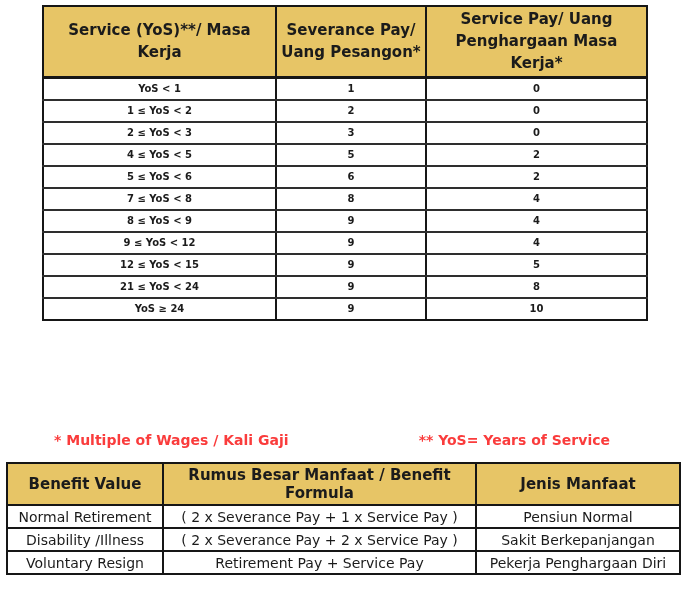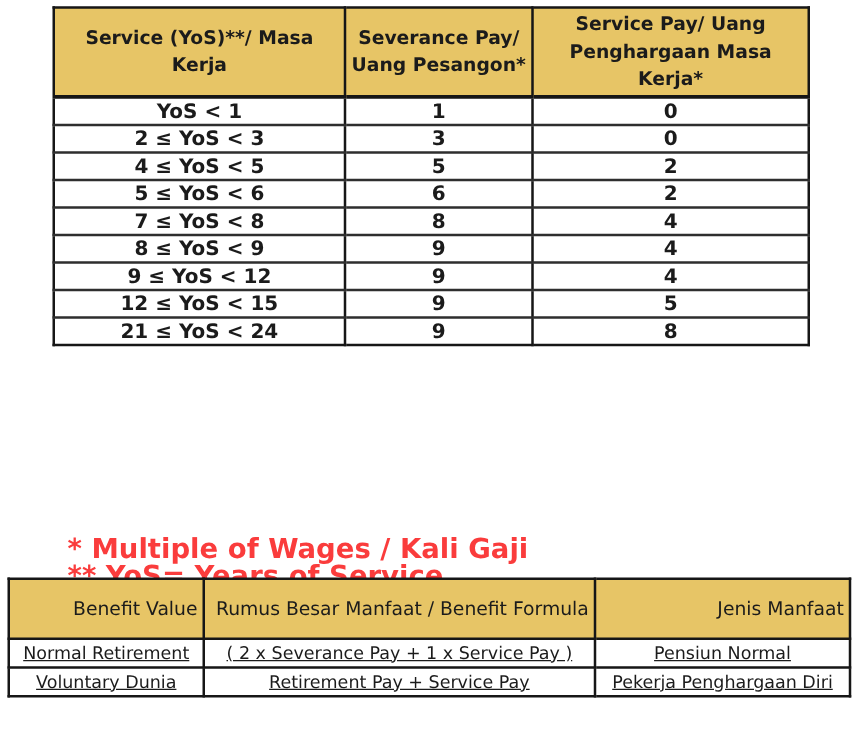"YoS < 1" .sev-table td { font-size: 16px -> 10px }
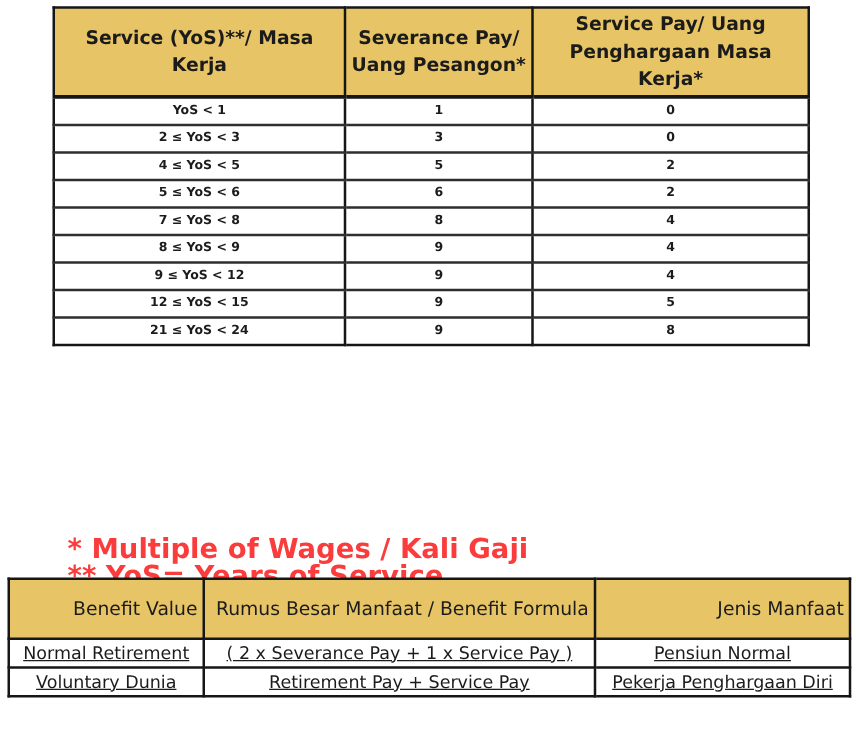"1 ≤ YoS < 2" tr { html: none -> <tr> <td>1 ≤ YoS &lt; 2</td> <td>2</td> <td>0</td> </tr> }
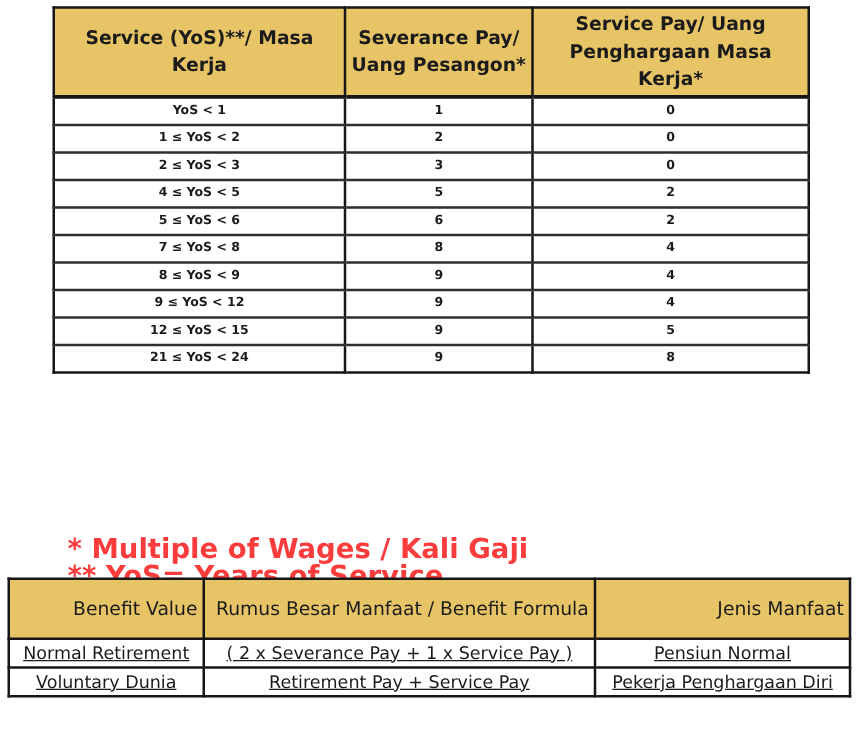"YoS ≥ 24" tr { html: none -> <tr> <td>YoS ≥ 24</td> <td>9</td> <td>10</td> </tr> }
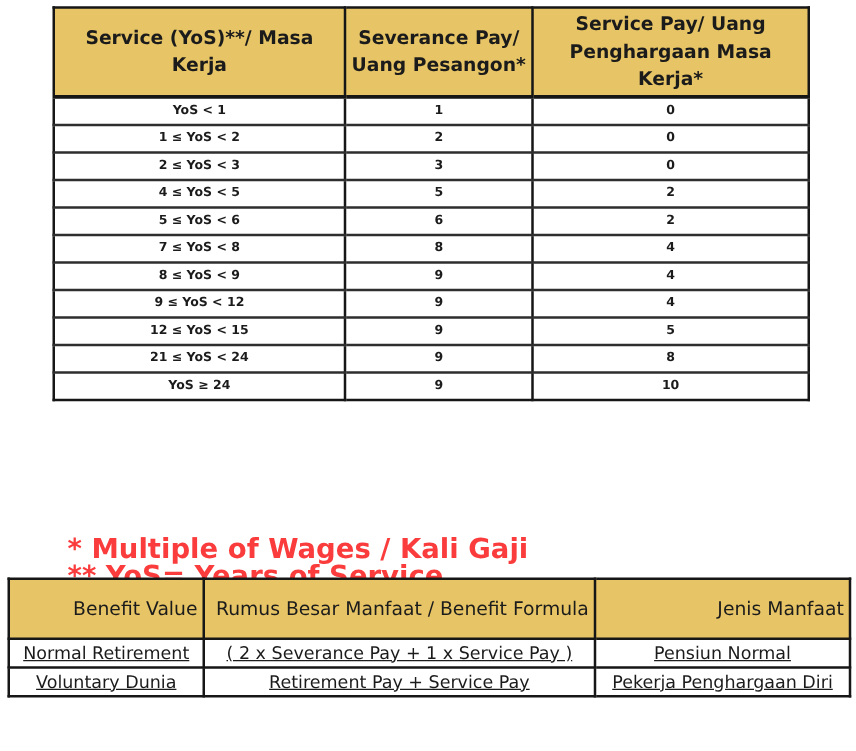"* Multiple of Wages /" .footnotes { flex-direction: column -> none; font-size: 22px -> 14px }
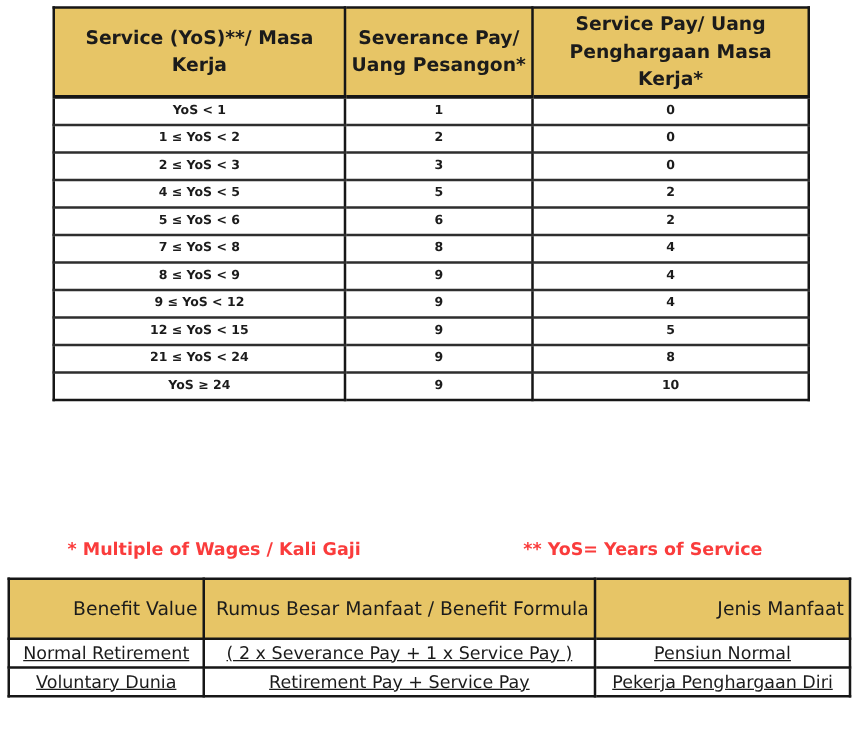"Benefit Value" .ben-table th { font-weight: normal -> bold; padding: 14px 4px -> 2px 4px; text-align: right -> center }
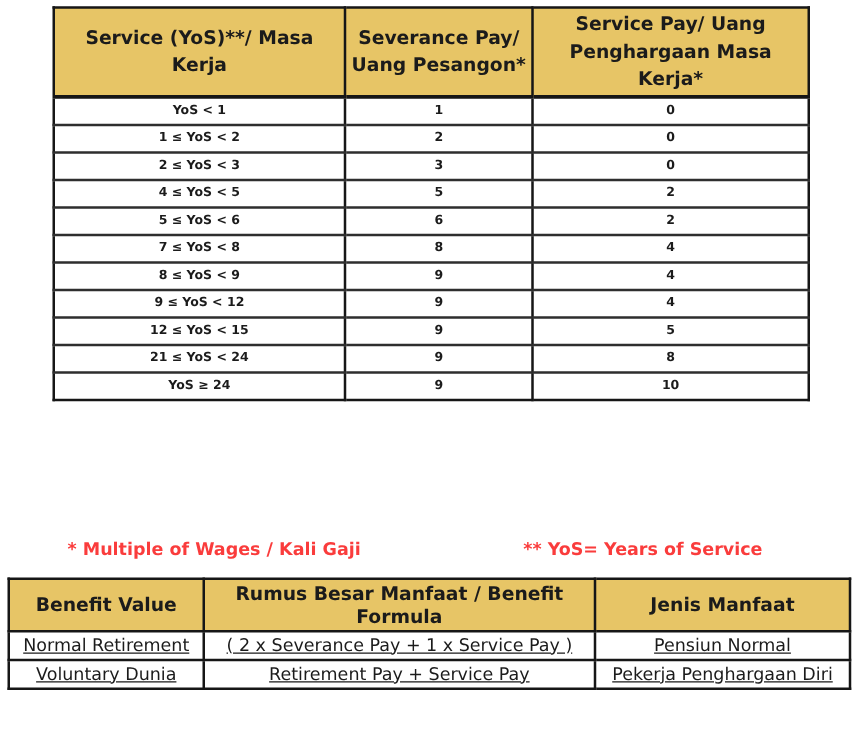"Normal Retirement" .ben-table td { text-decoration: underline -> none }
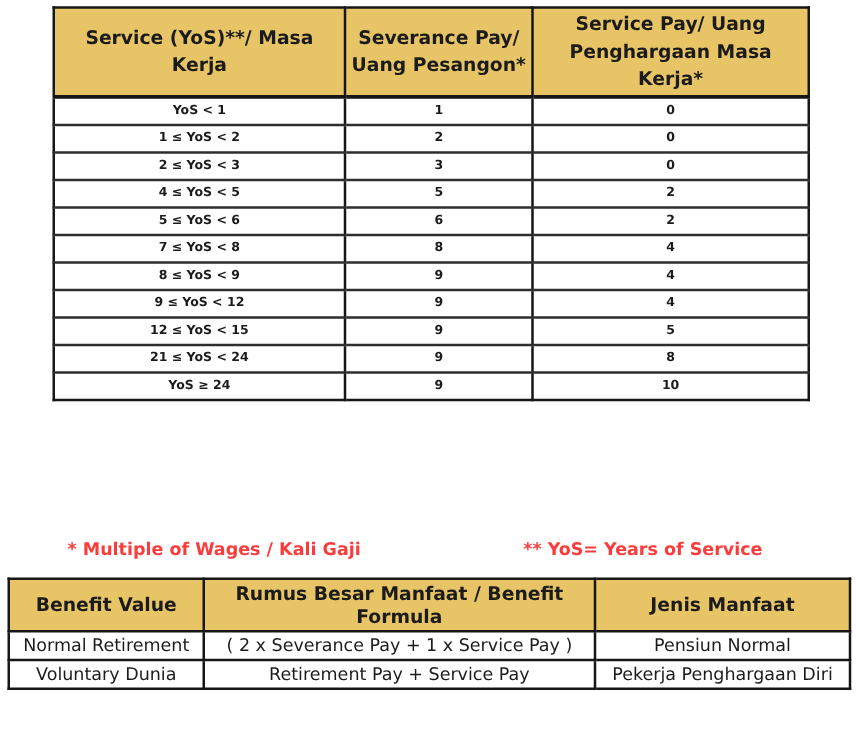"Disability /Illness" tr { html: none -> <tr> <td>Disability /Illness</td> <td>( 2 x Severance Pay + 2 x Service Pay )</td> <td>Sakit Berkepanjangan</td> </tr> }
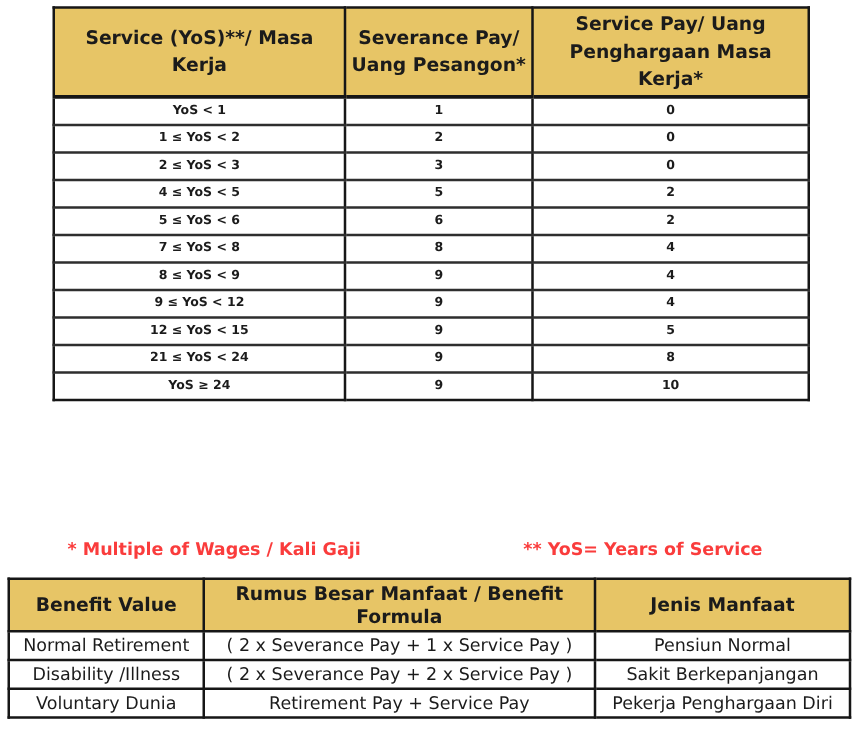"Voluntary Dunia" td { text: Dunia -> Resign }
